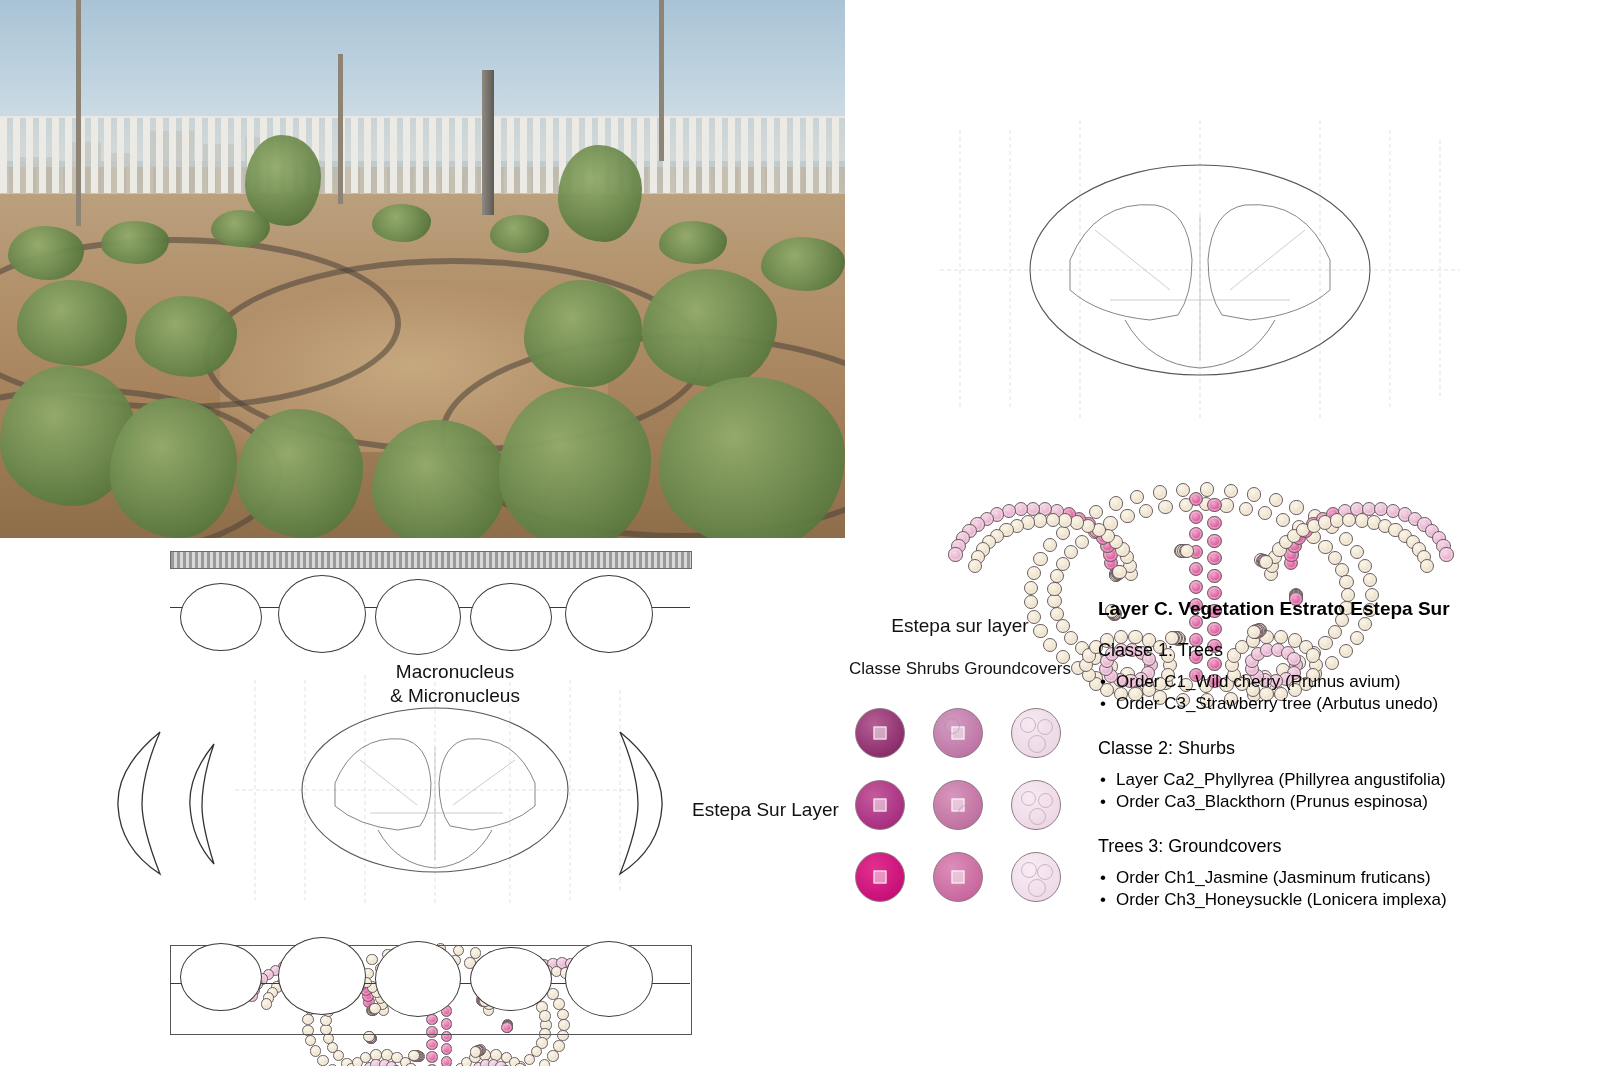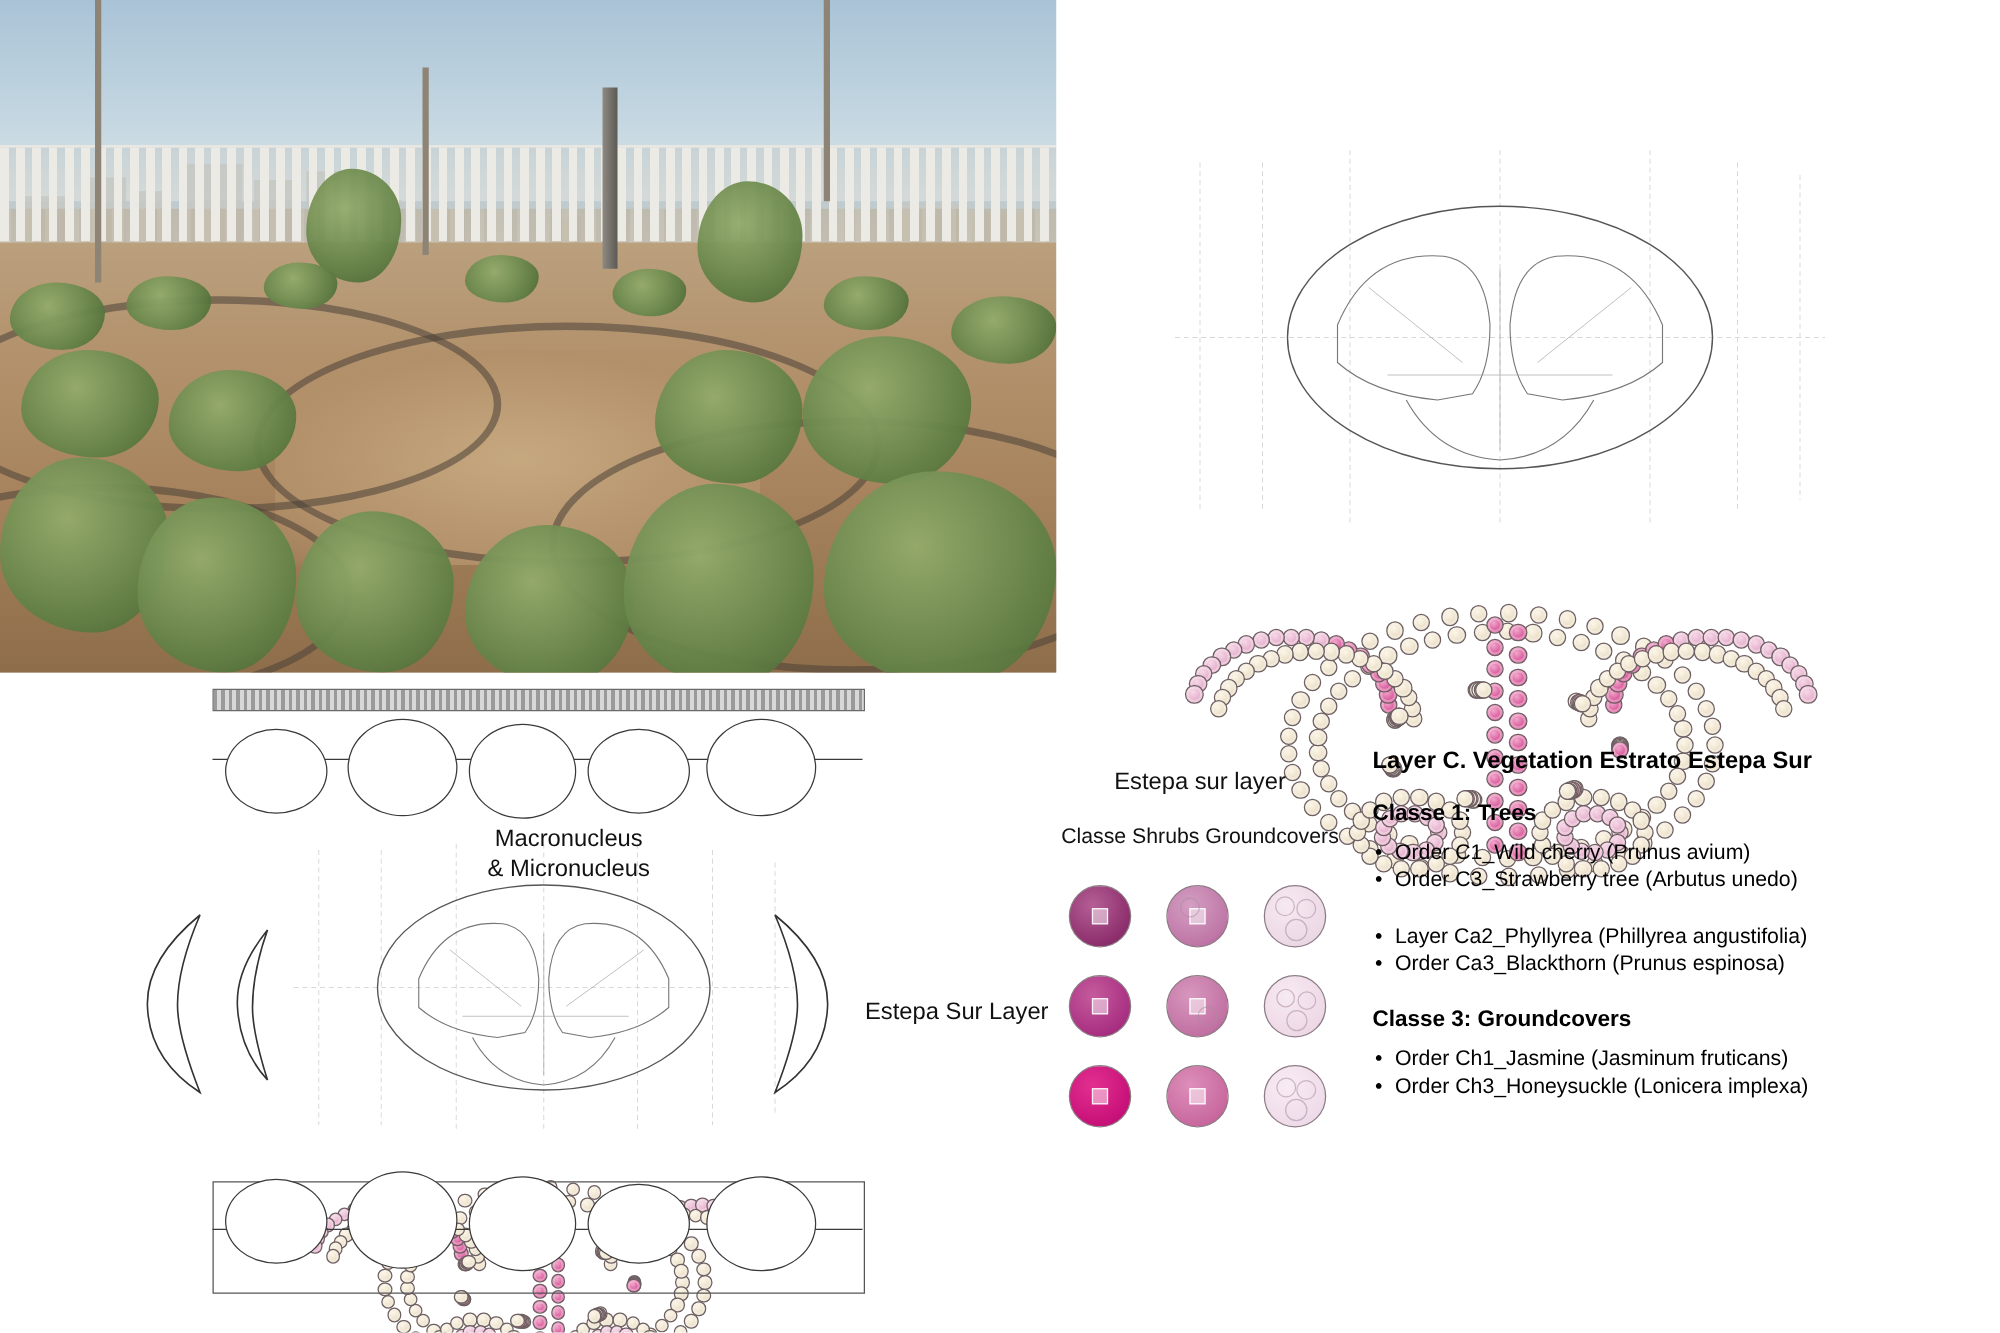"Classe 1: Trees" .panel h3 { font-weight: bold -> normal }
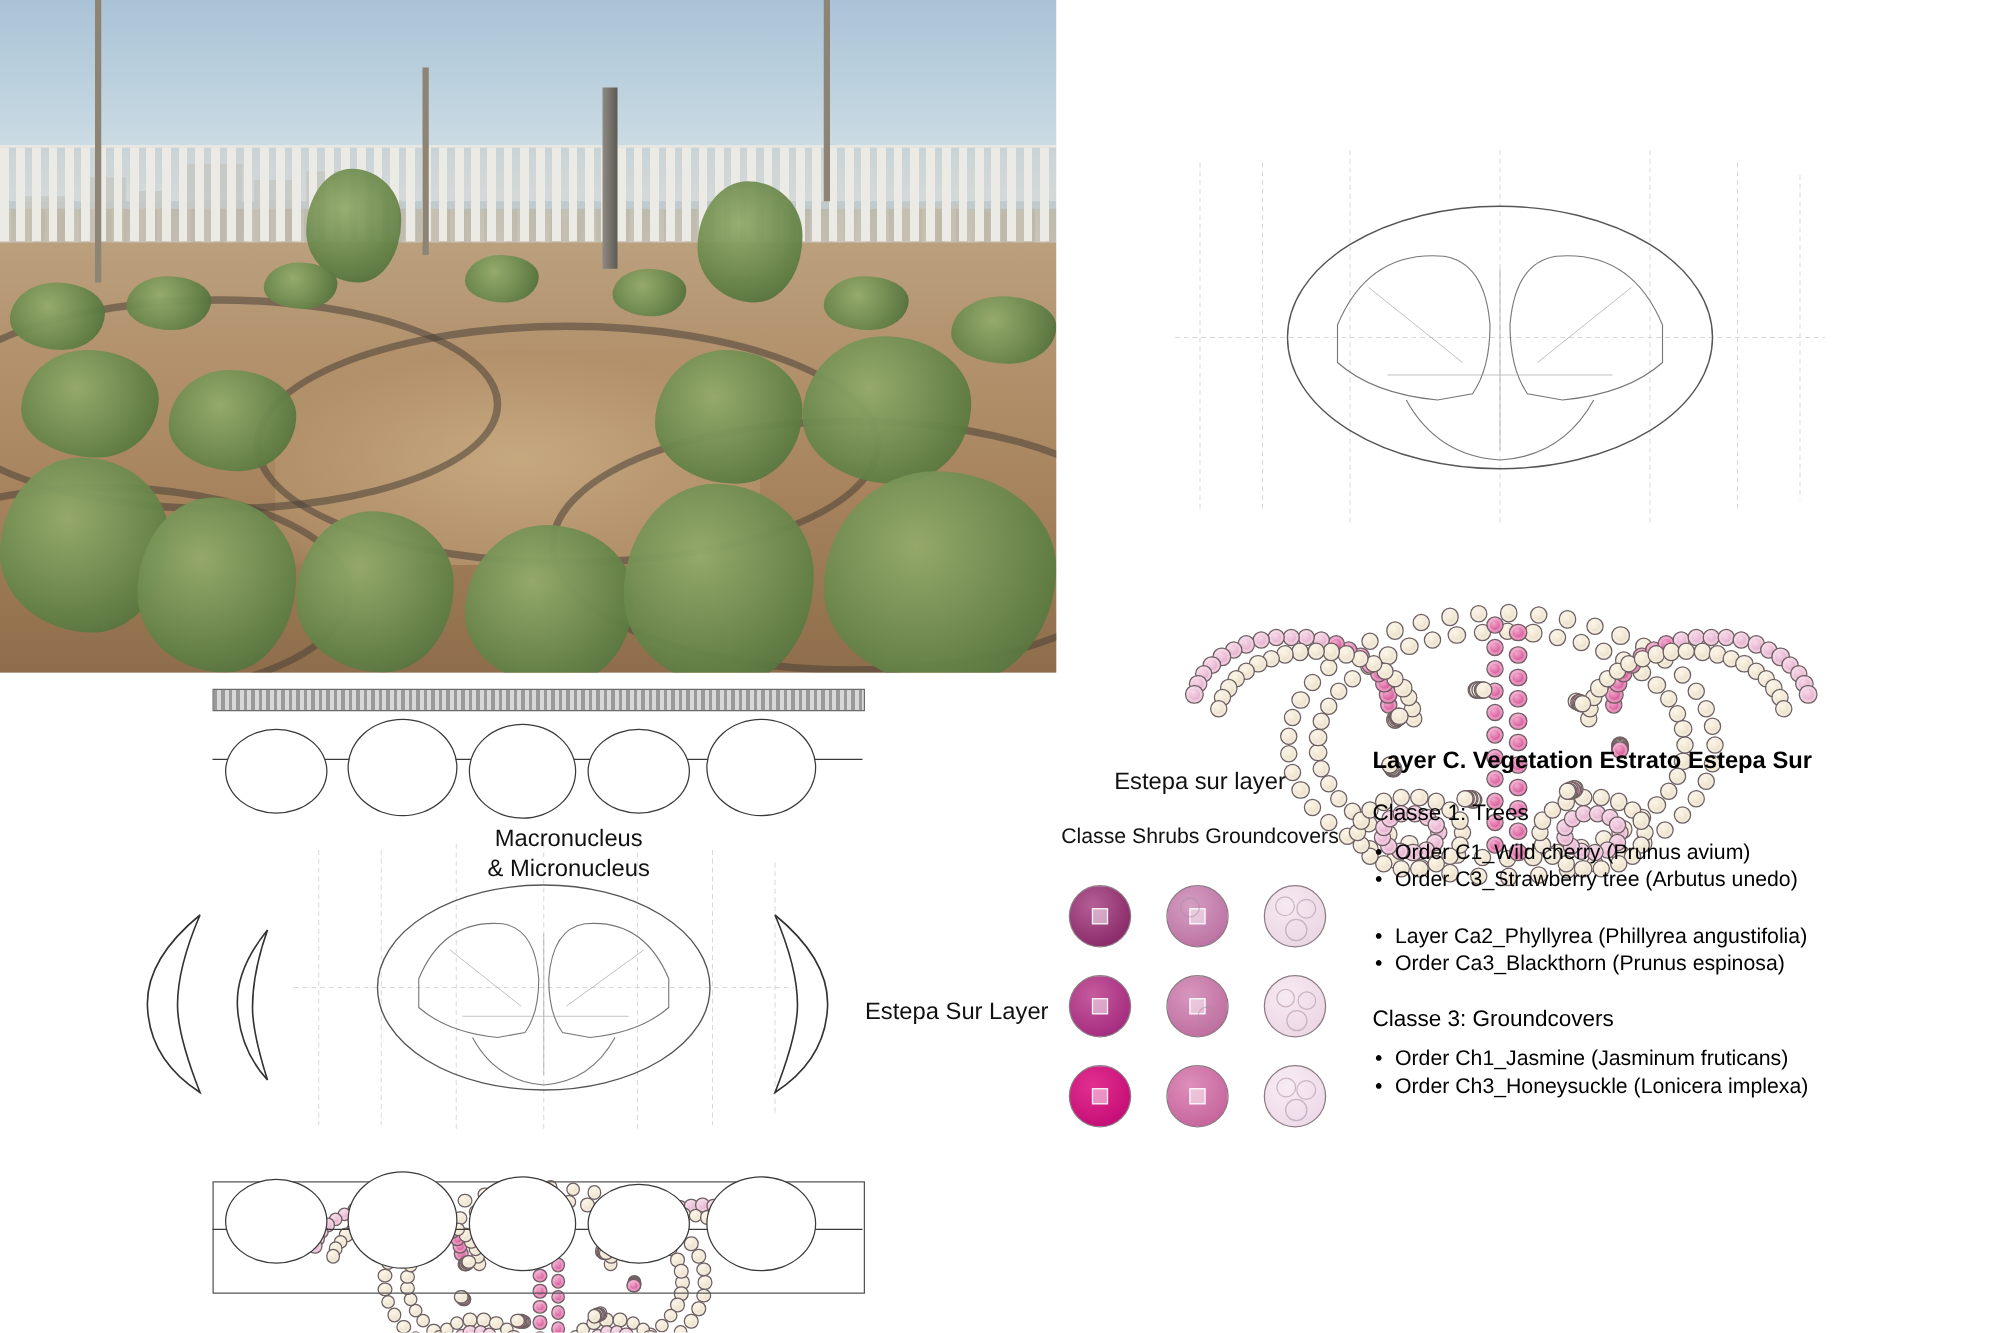"Classe 2: Shurbs" h3 { html: none -> <h3>Classe 2: Shurbs</h3> }
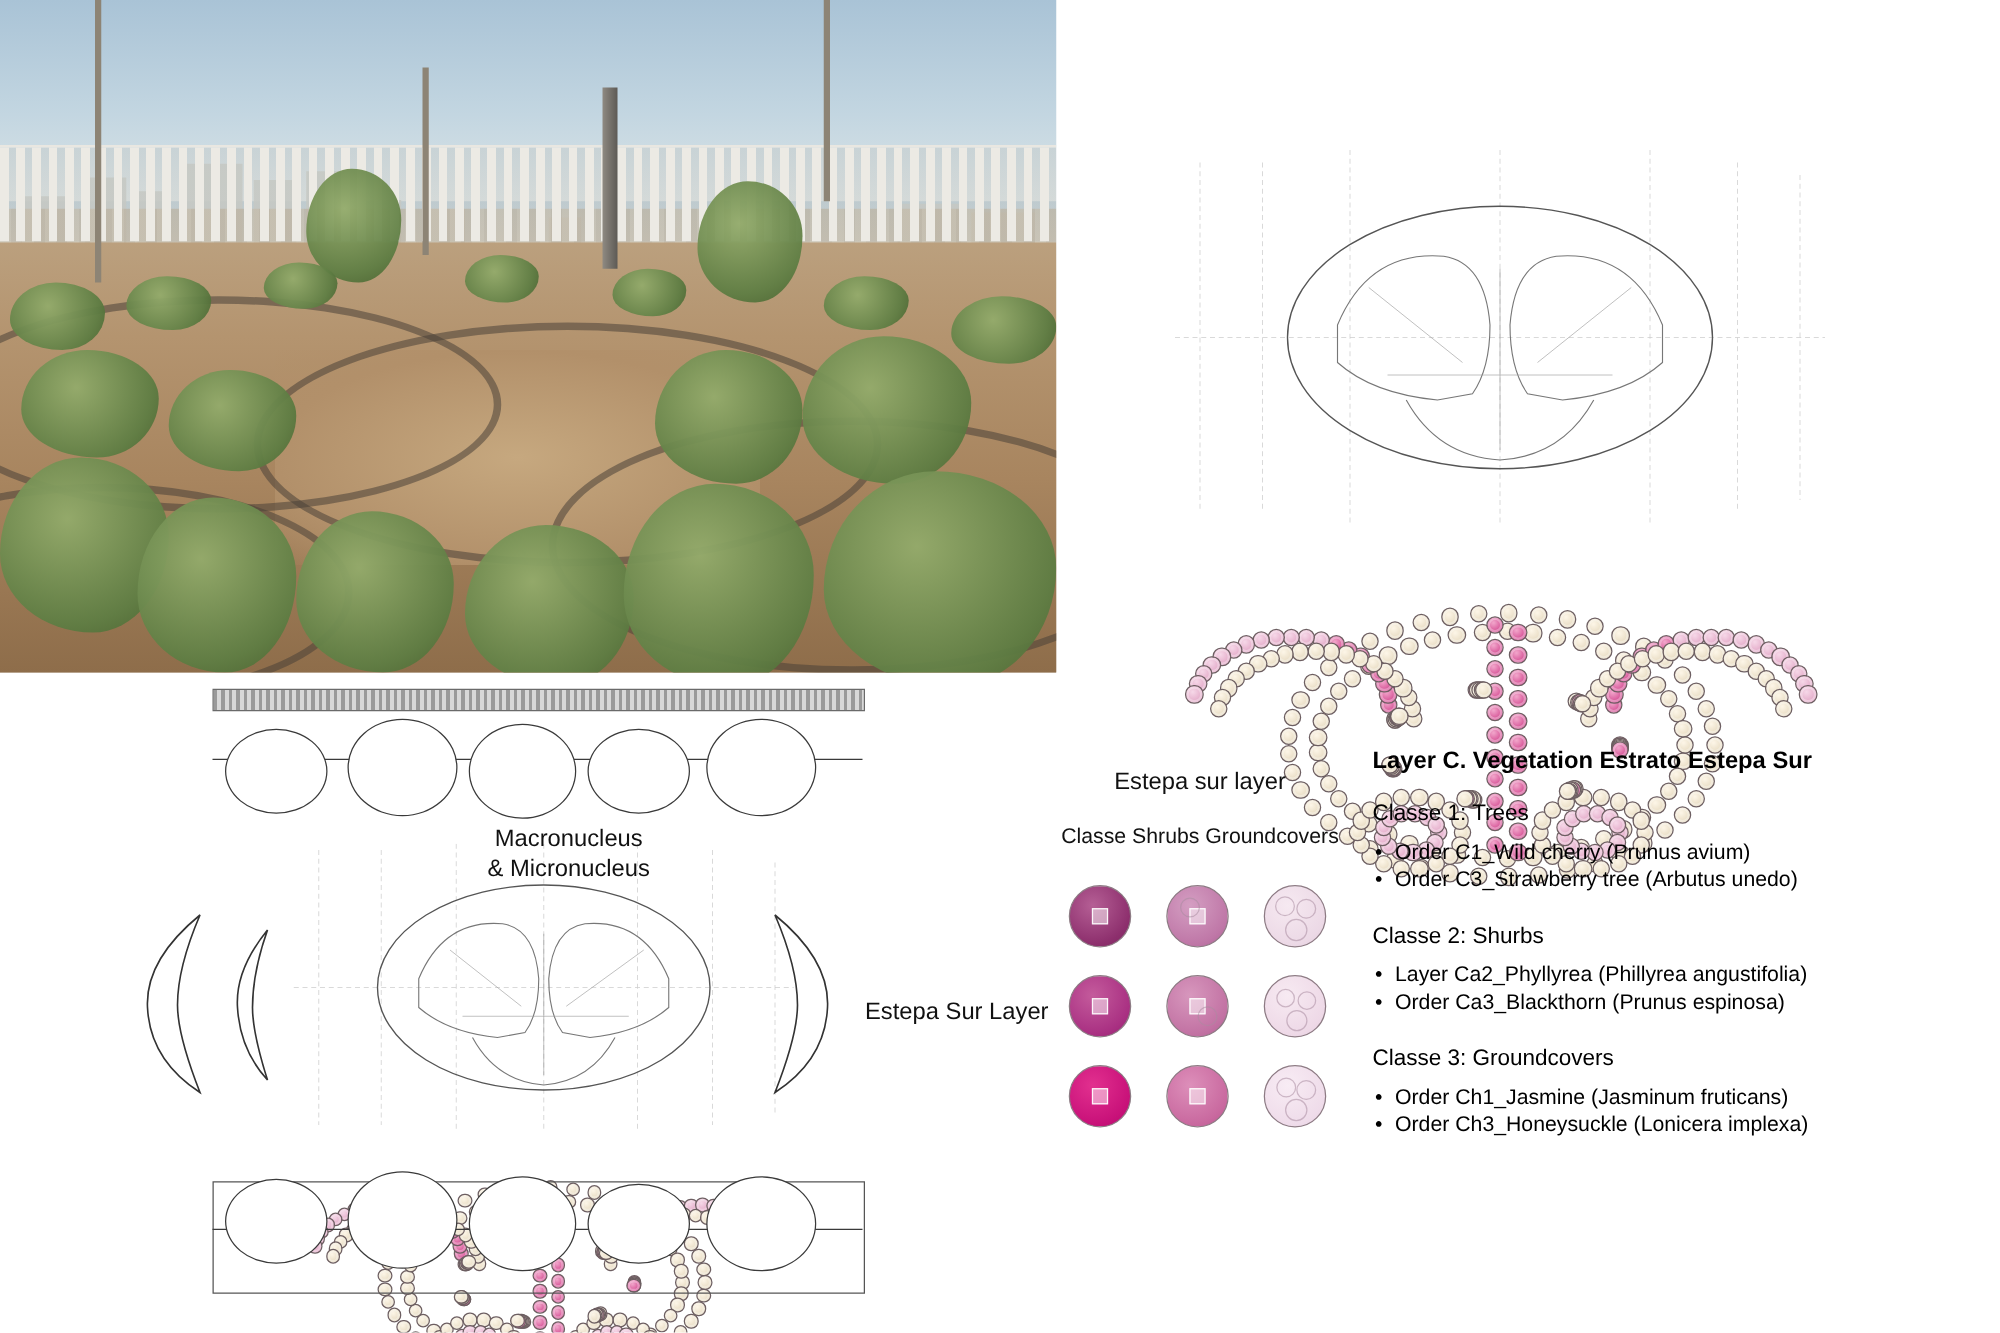"Classe 3: Groundcovers" h3 { text: Classe -> Trees }
